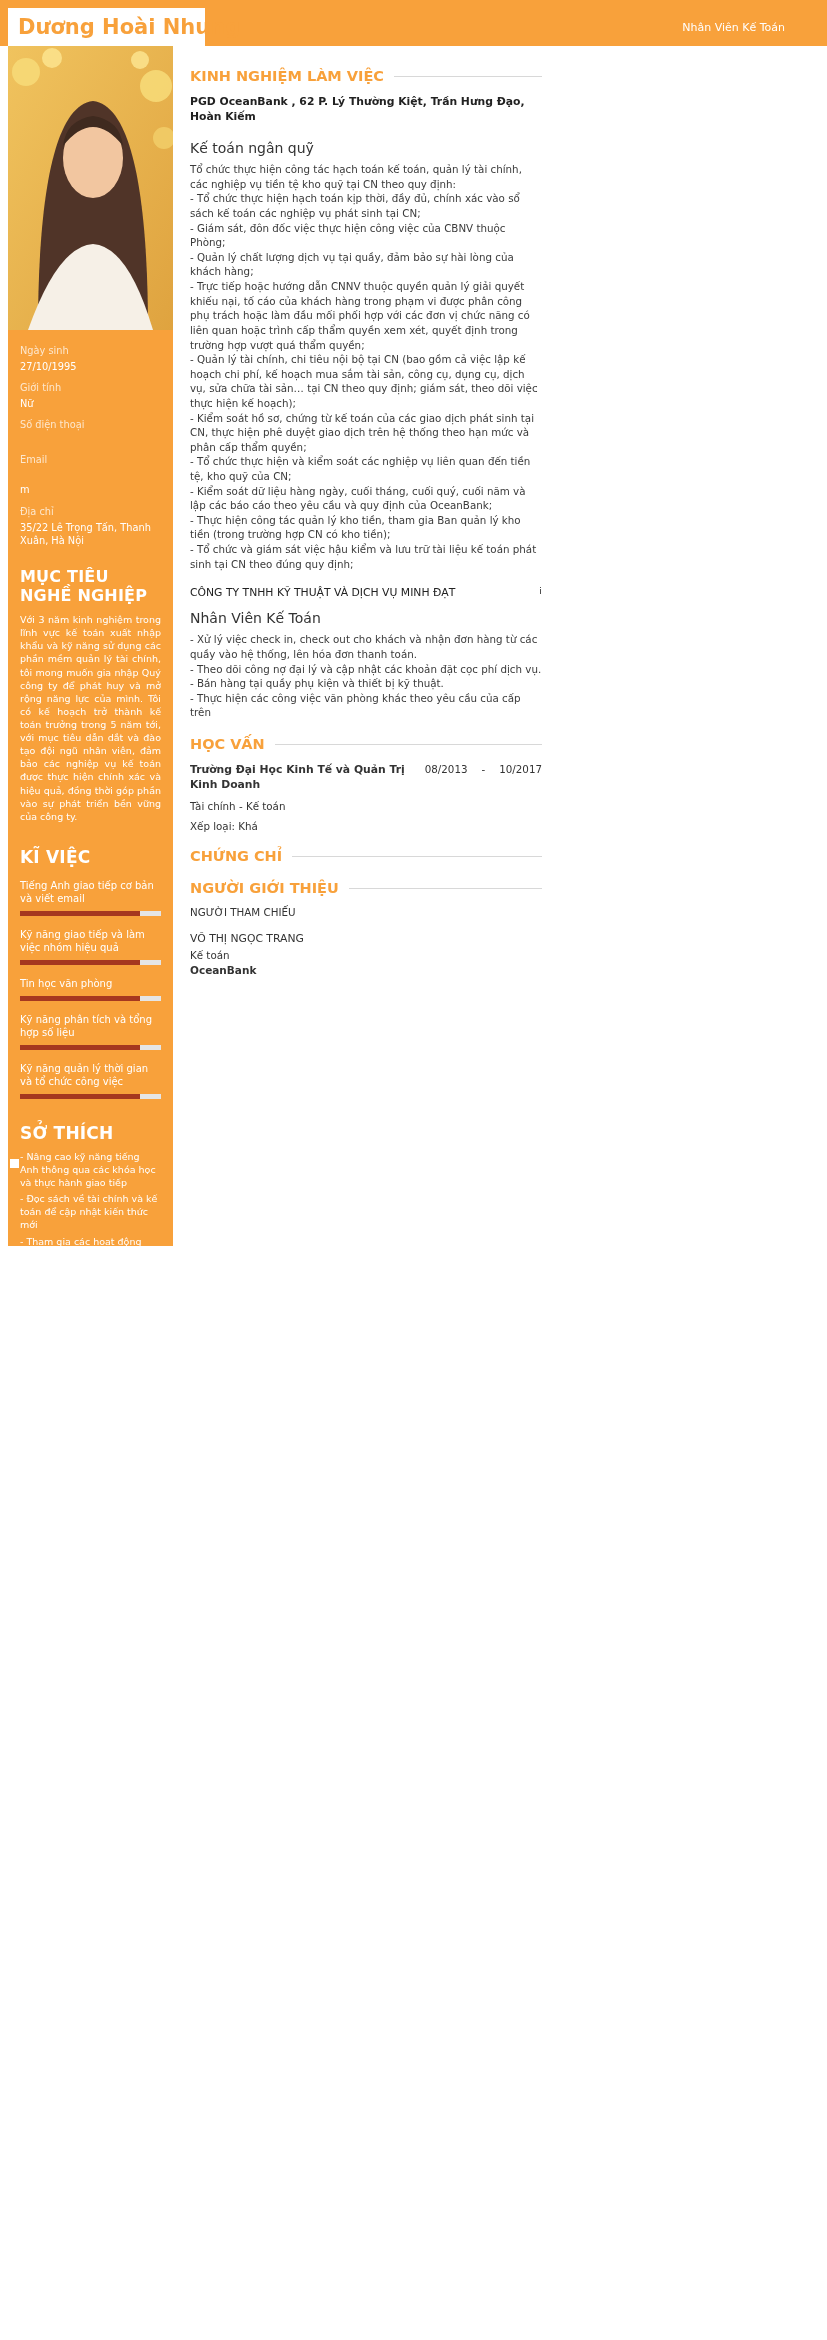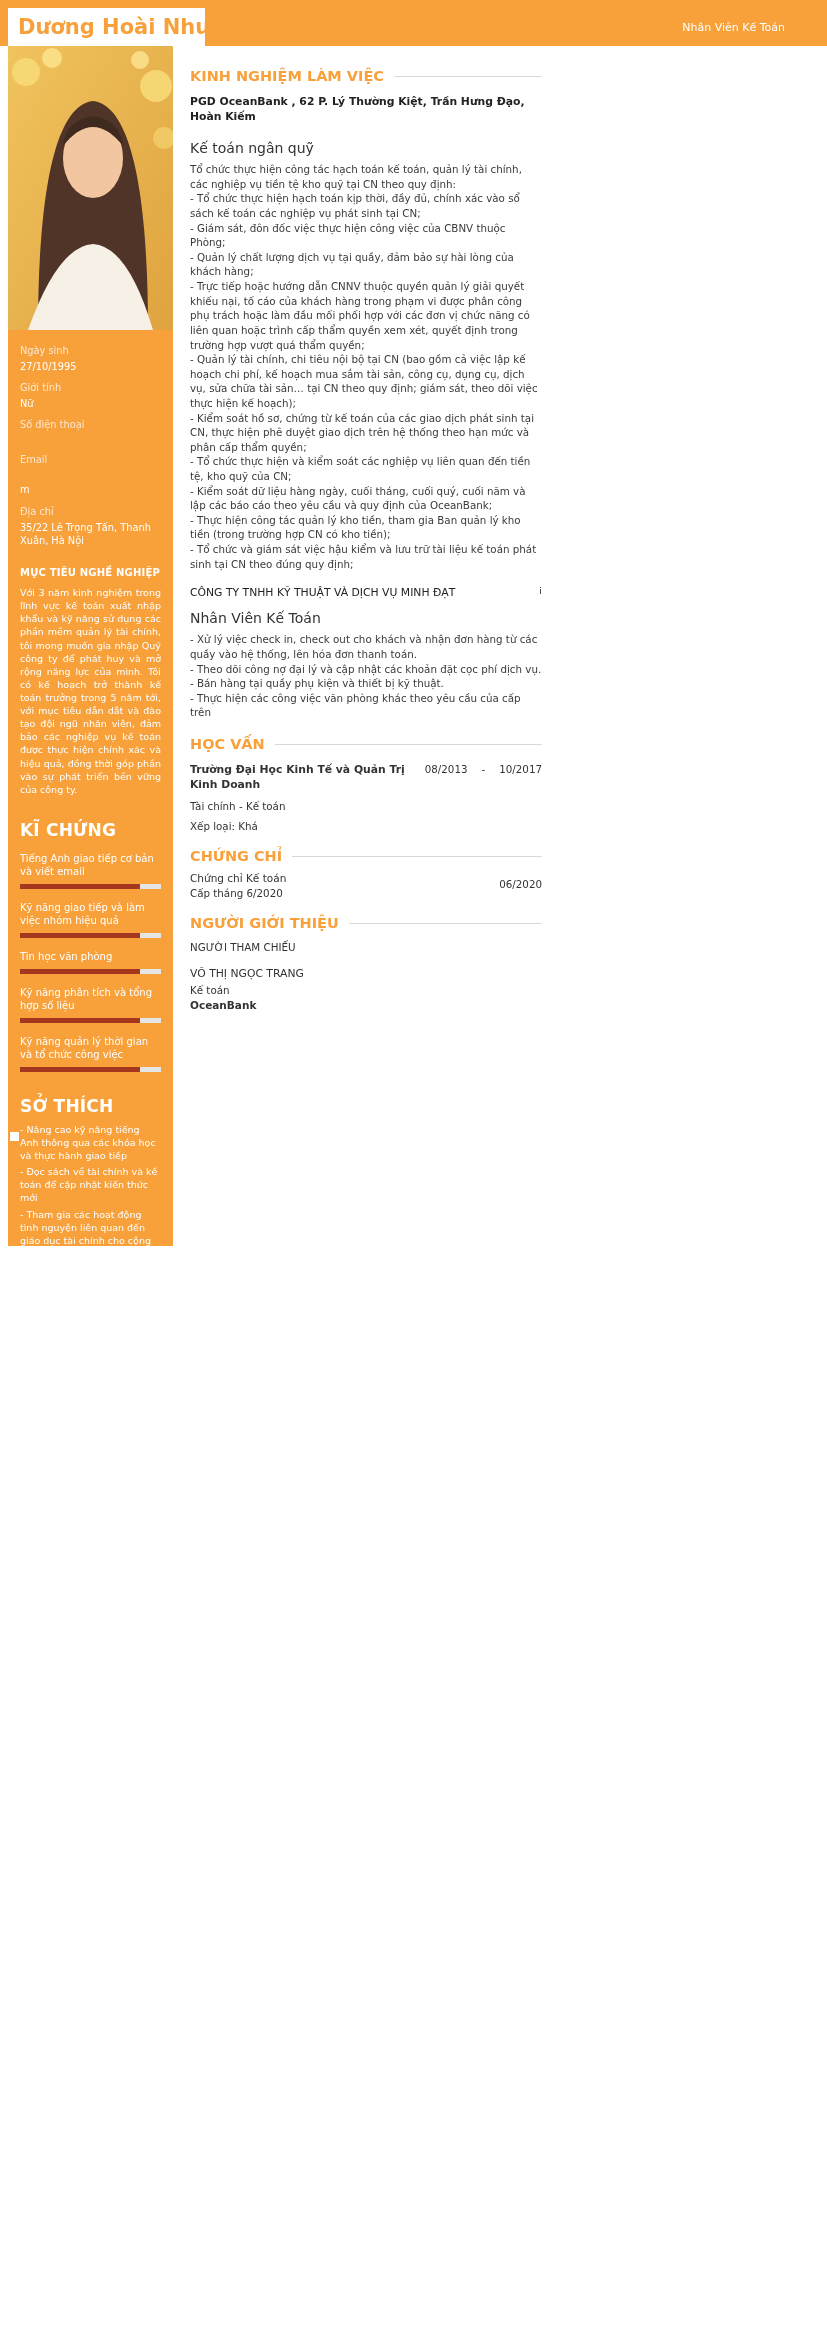"MỤC TIÊU NGHỀ NGHIỆP" .side-title { font-size: 10px -> 16px }
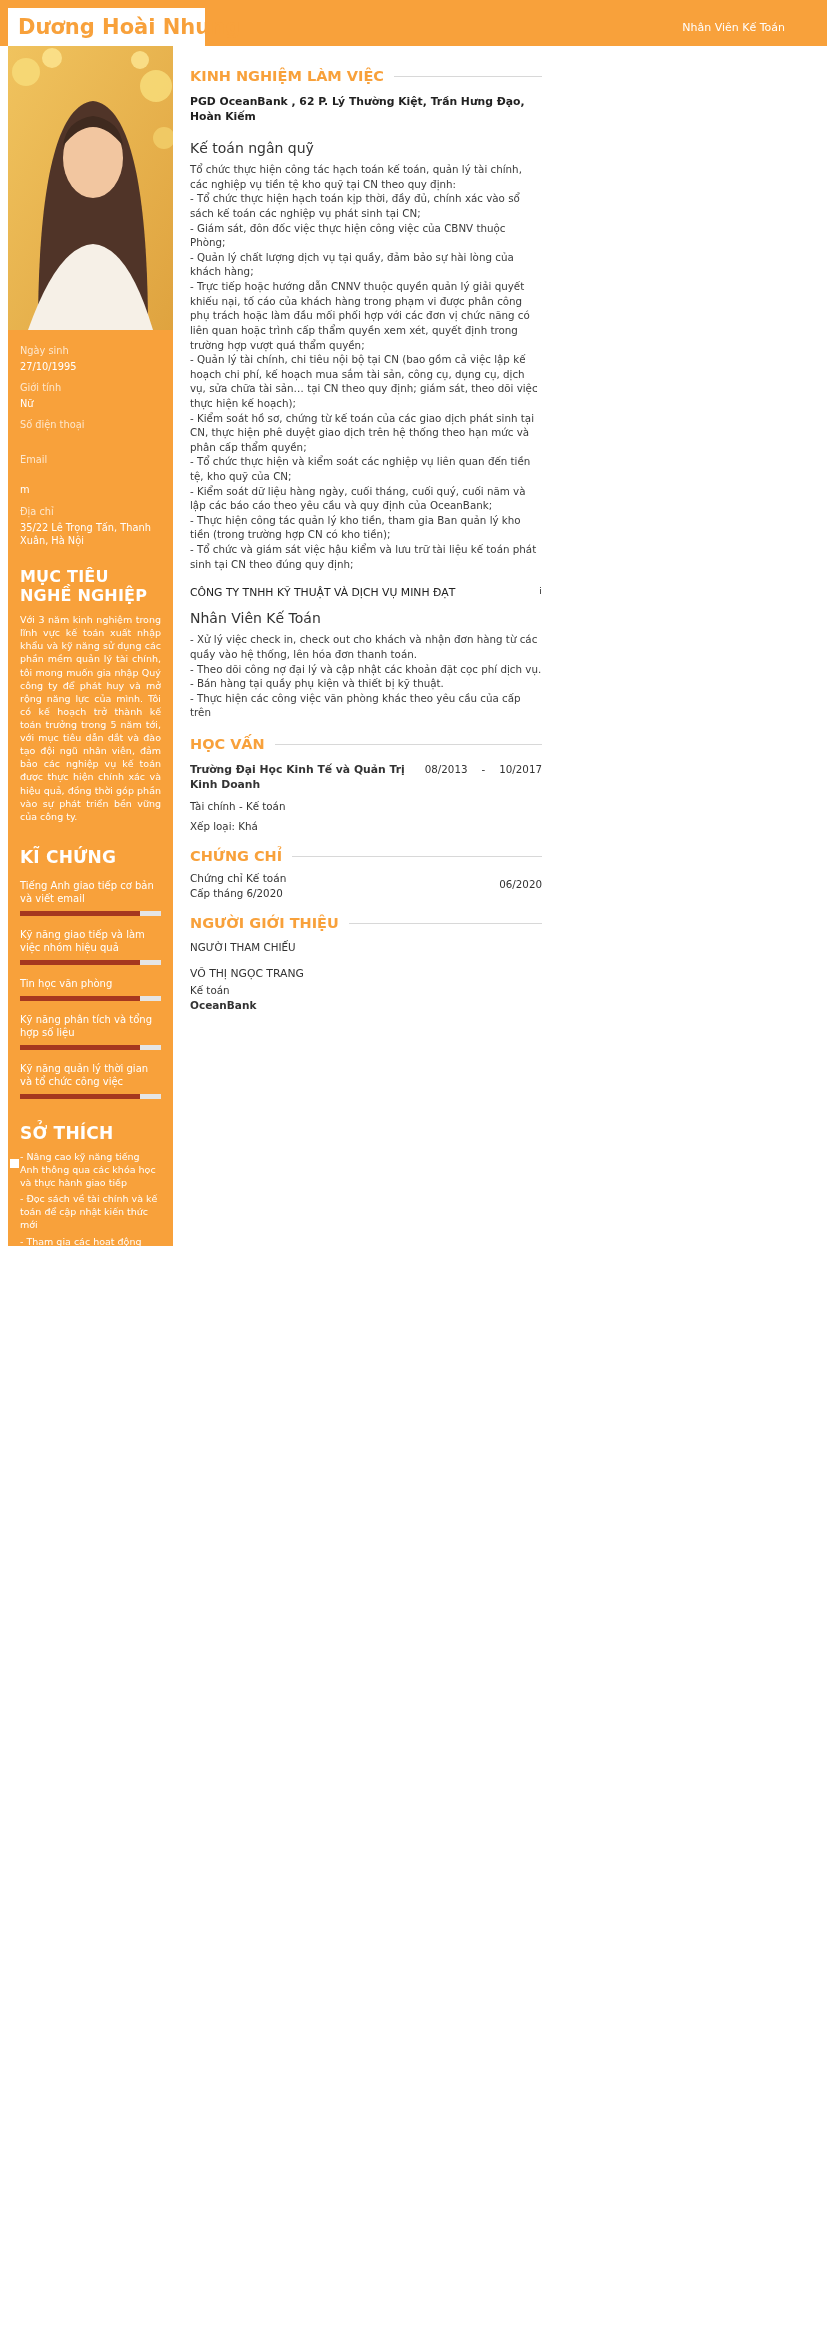"KĨ CHỨNG" div.side-title { text: CHỨNG -> VIỆC }
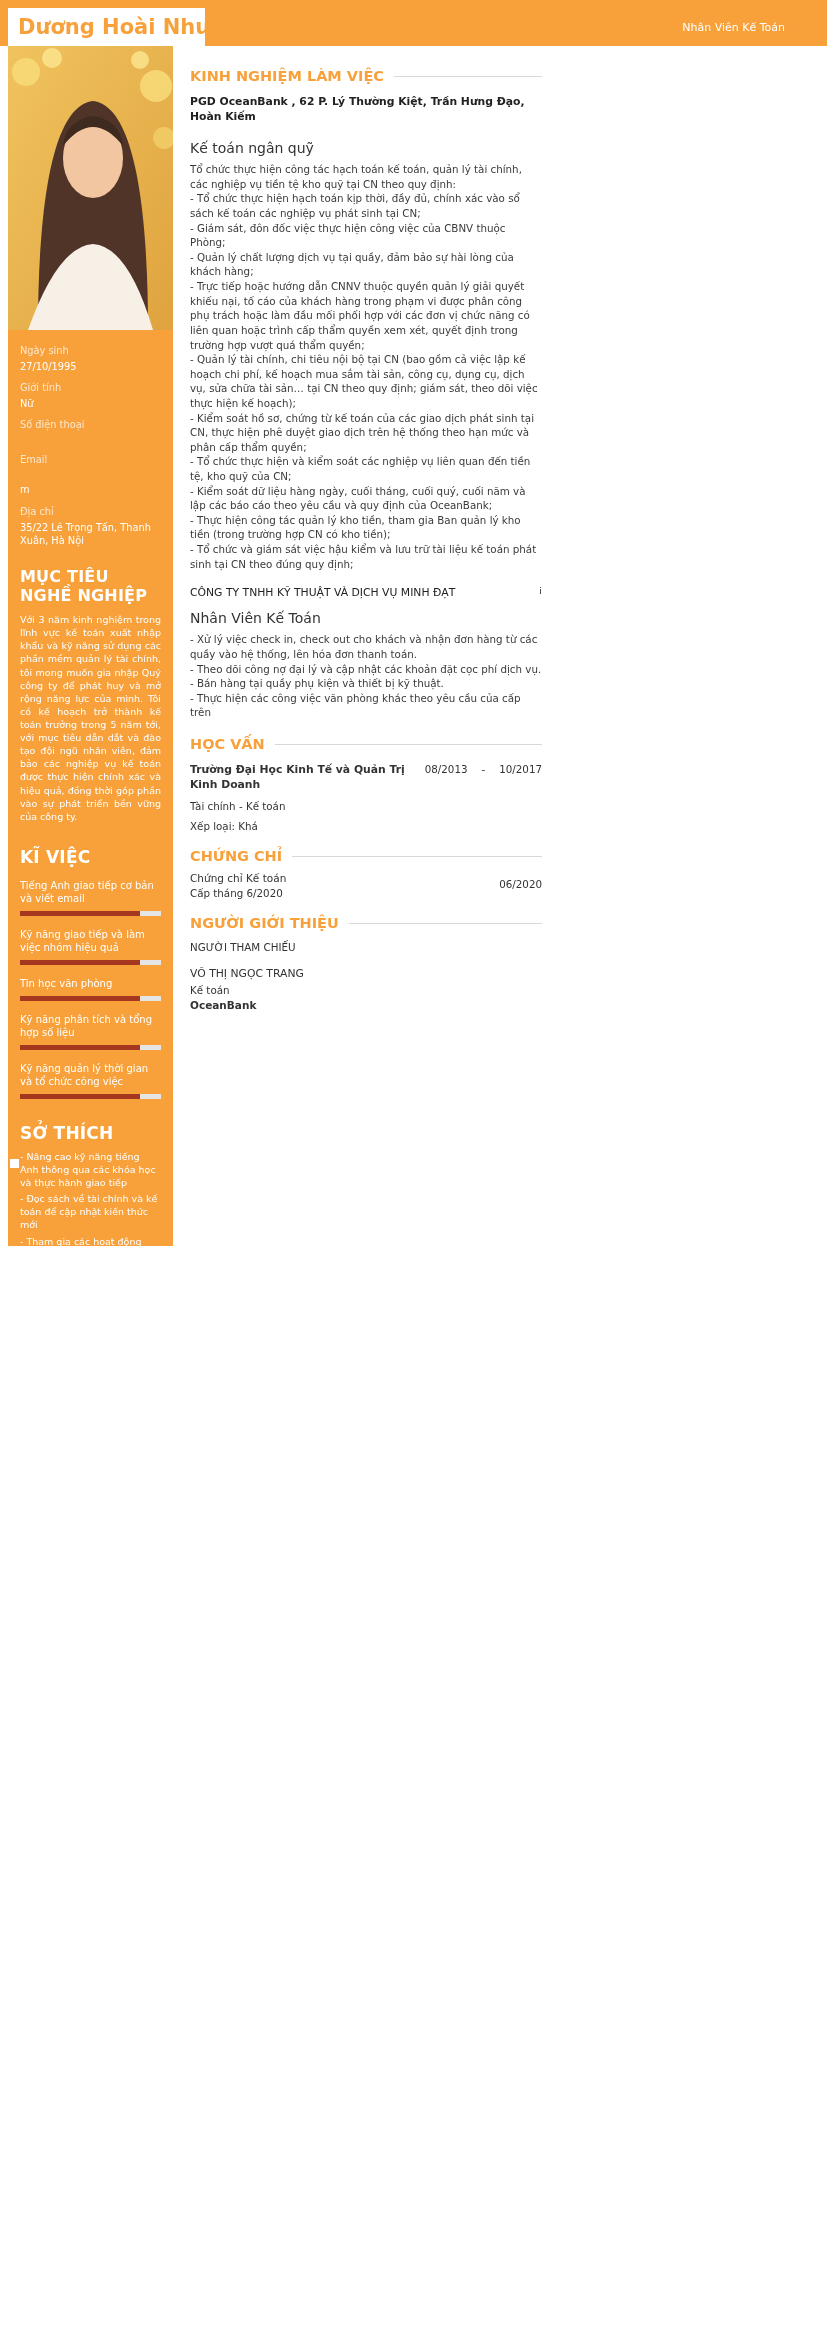"Chứng chỉ Kế toán" div.row-between { html: <div> <div> <div>Chứng chỉ Kế toán</div> <div>Cấp tháng 6/2020</div> </div> <div>06/2020</div> </div> -> none }
